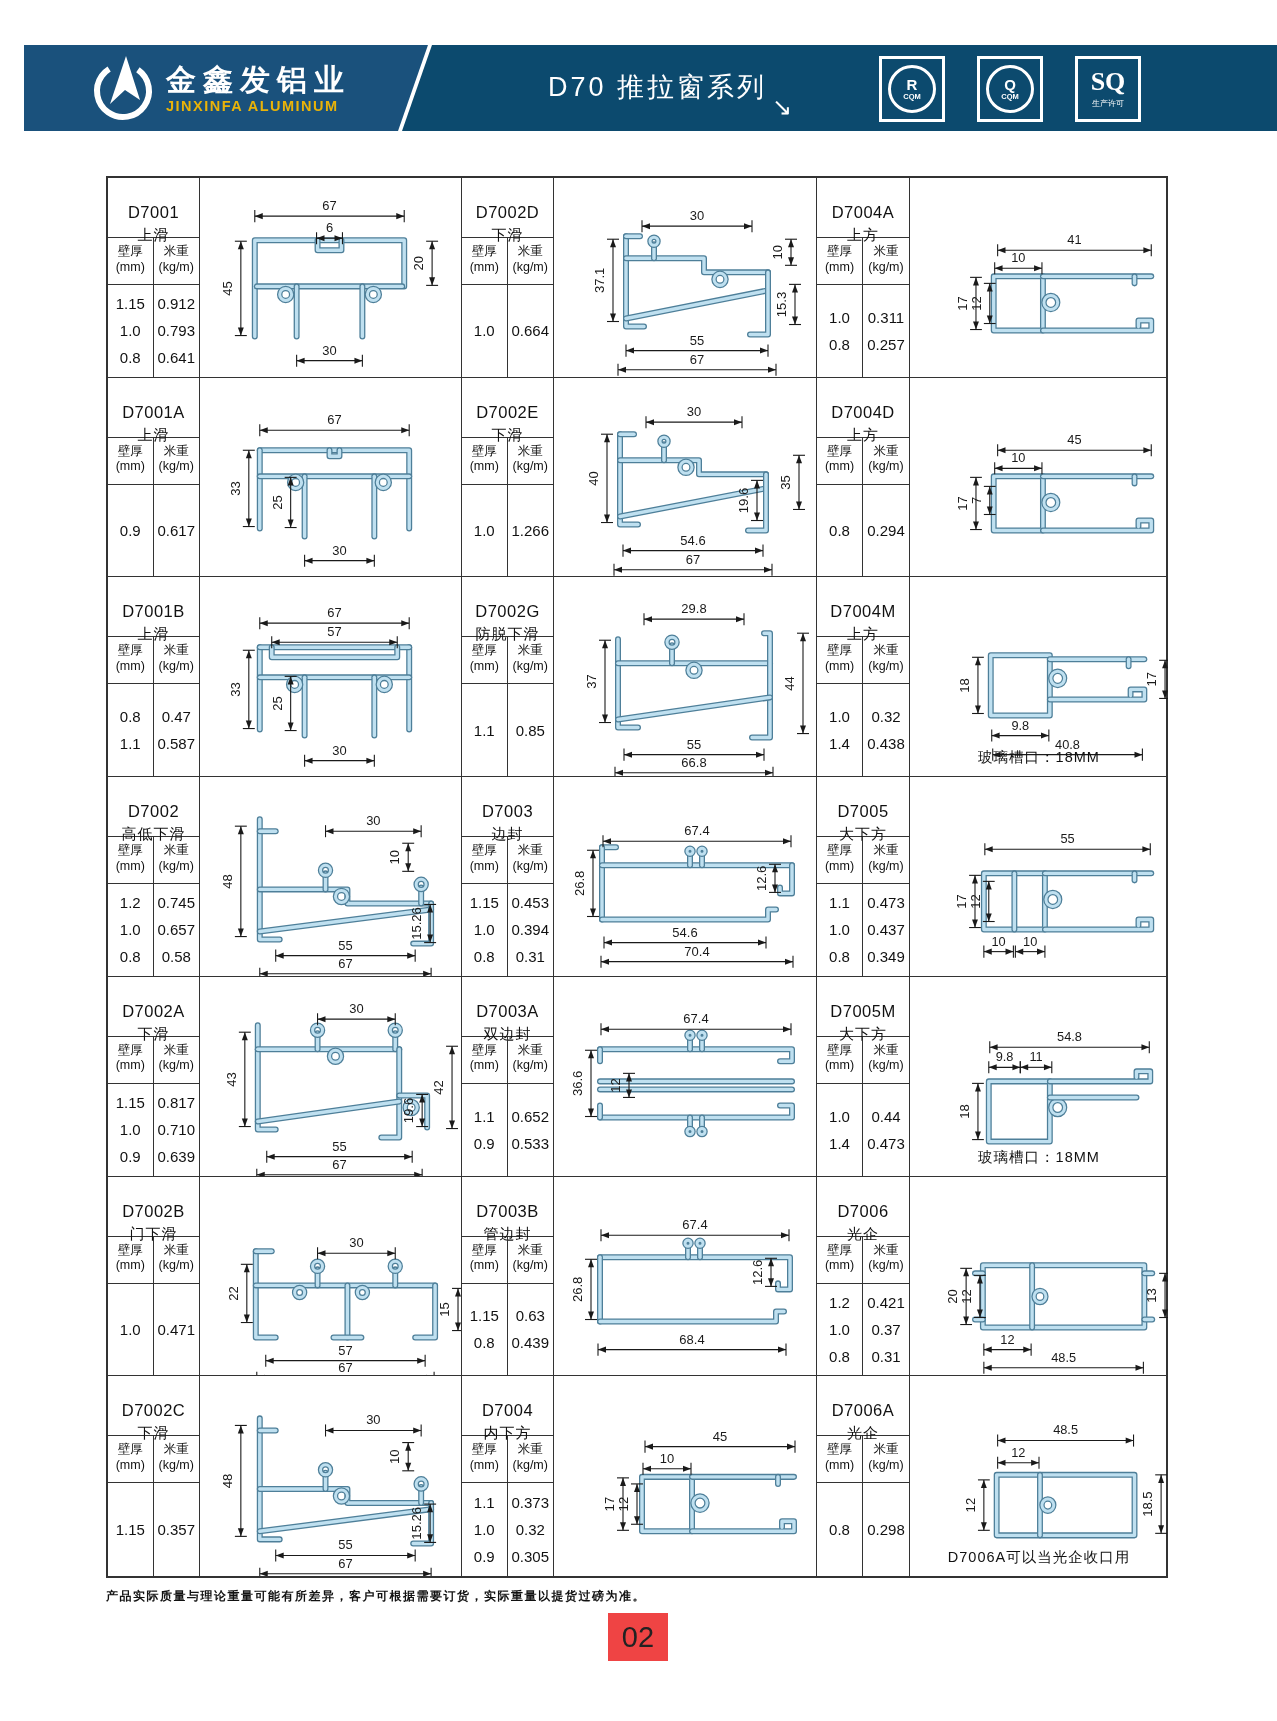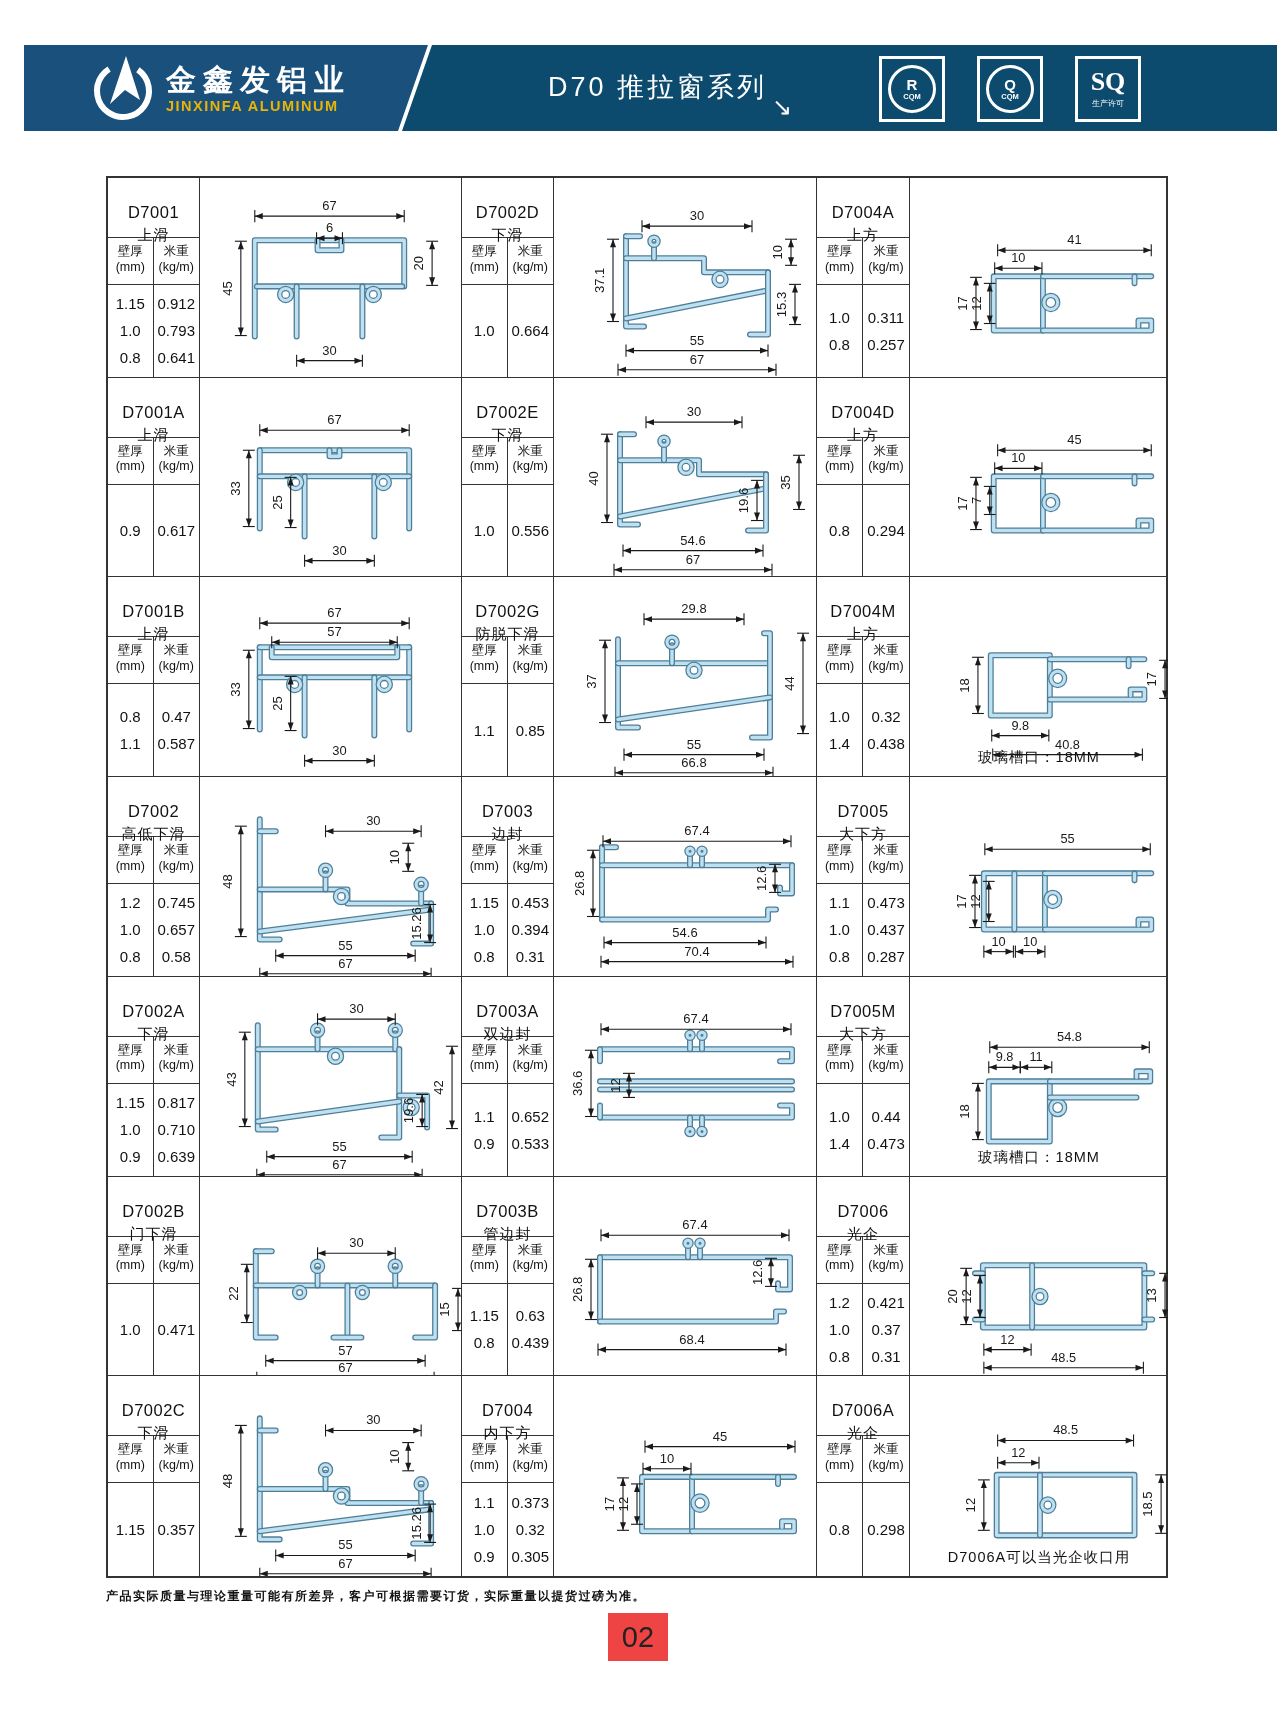"0.556" div { text: 0.556 -> 1.266 }
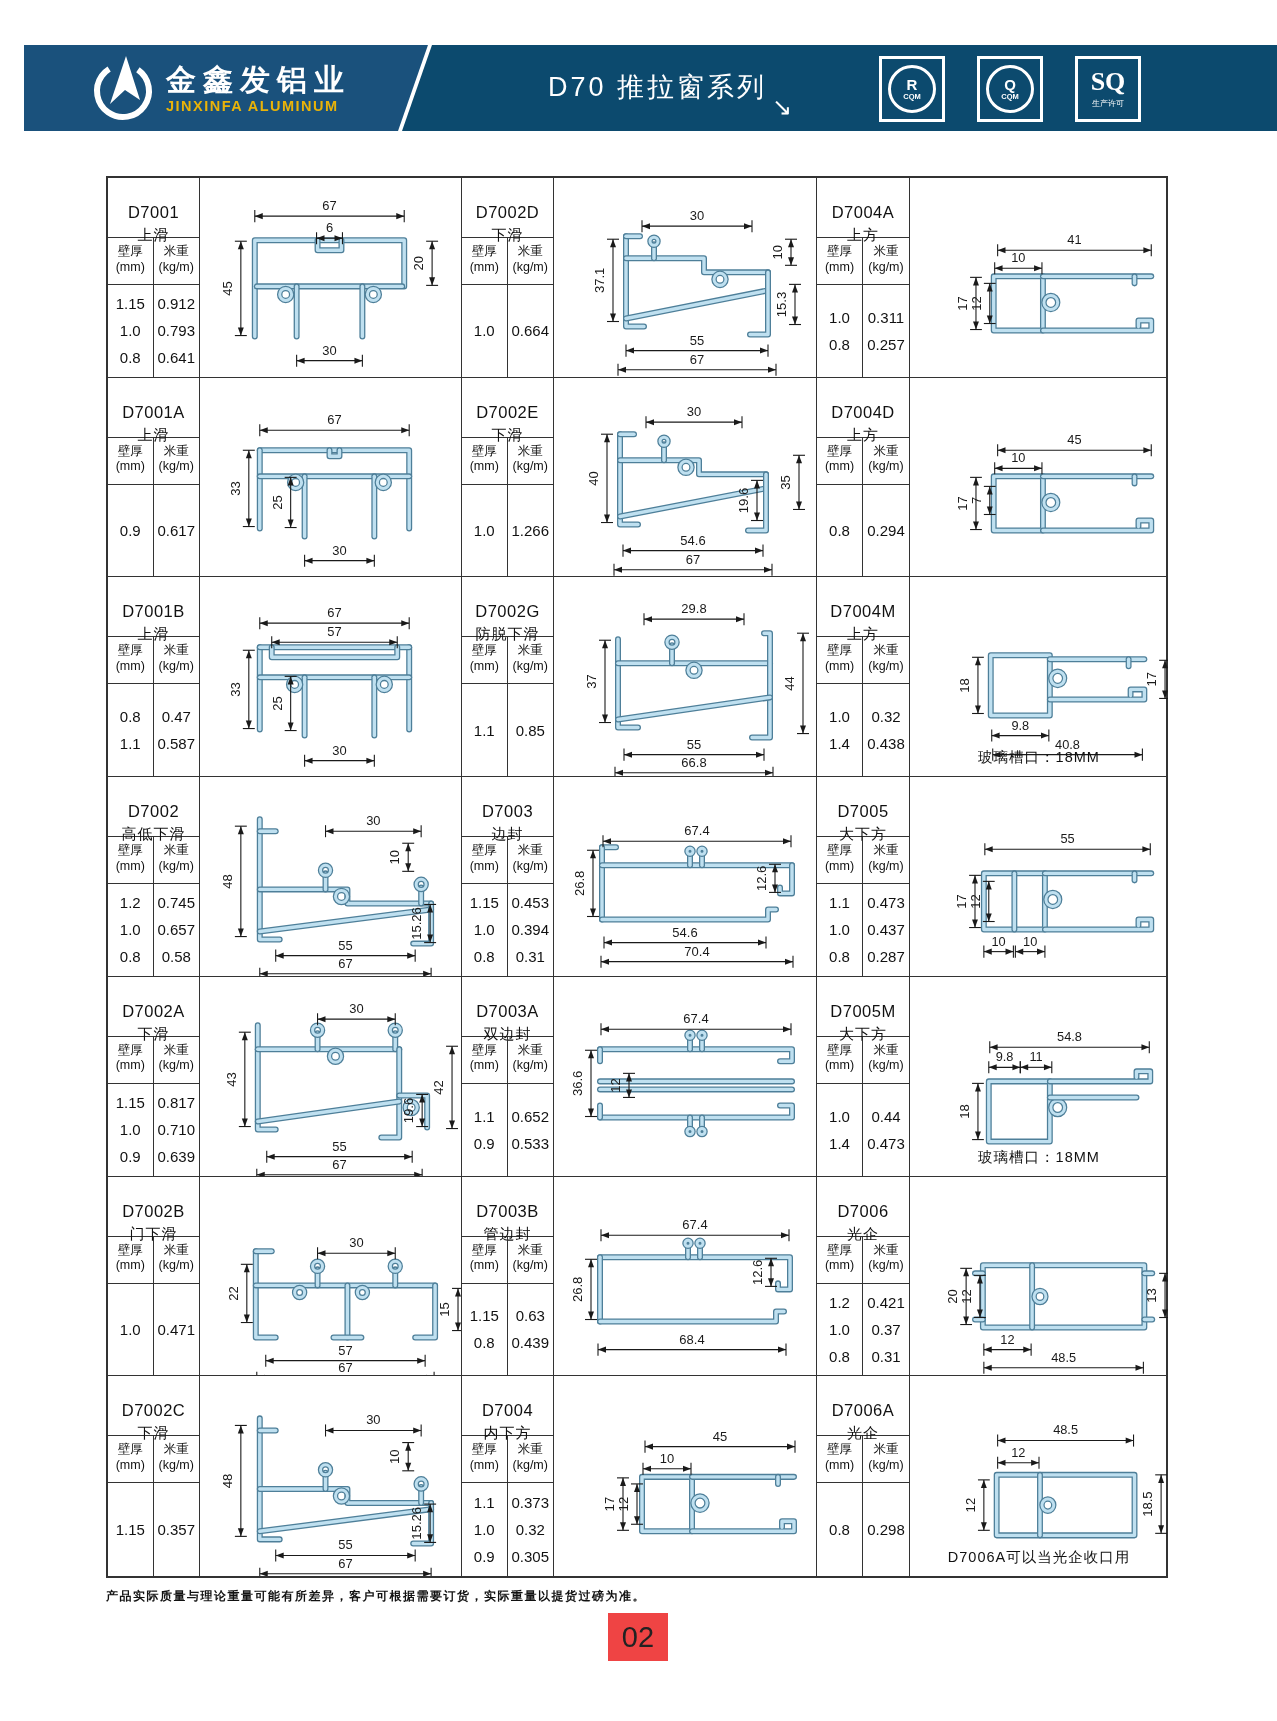"0.287" div { text: 0.287 -> 0.349 }
